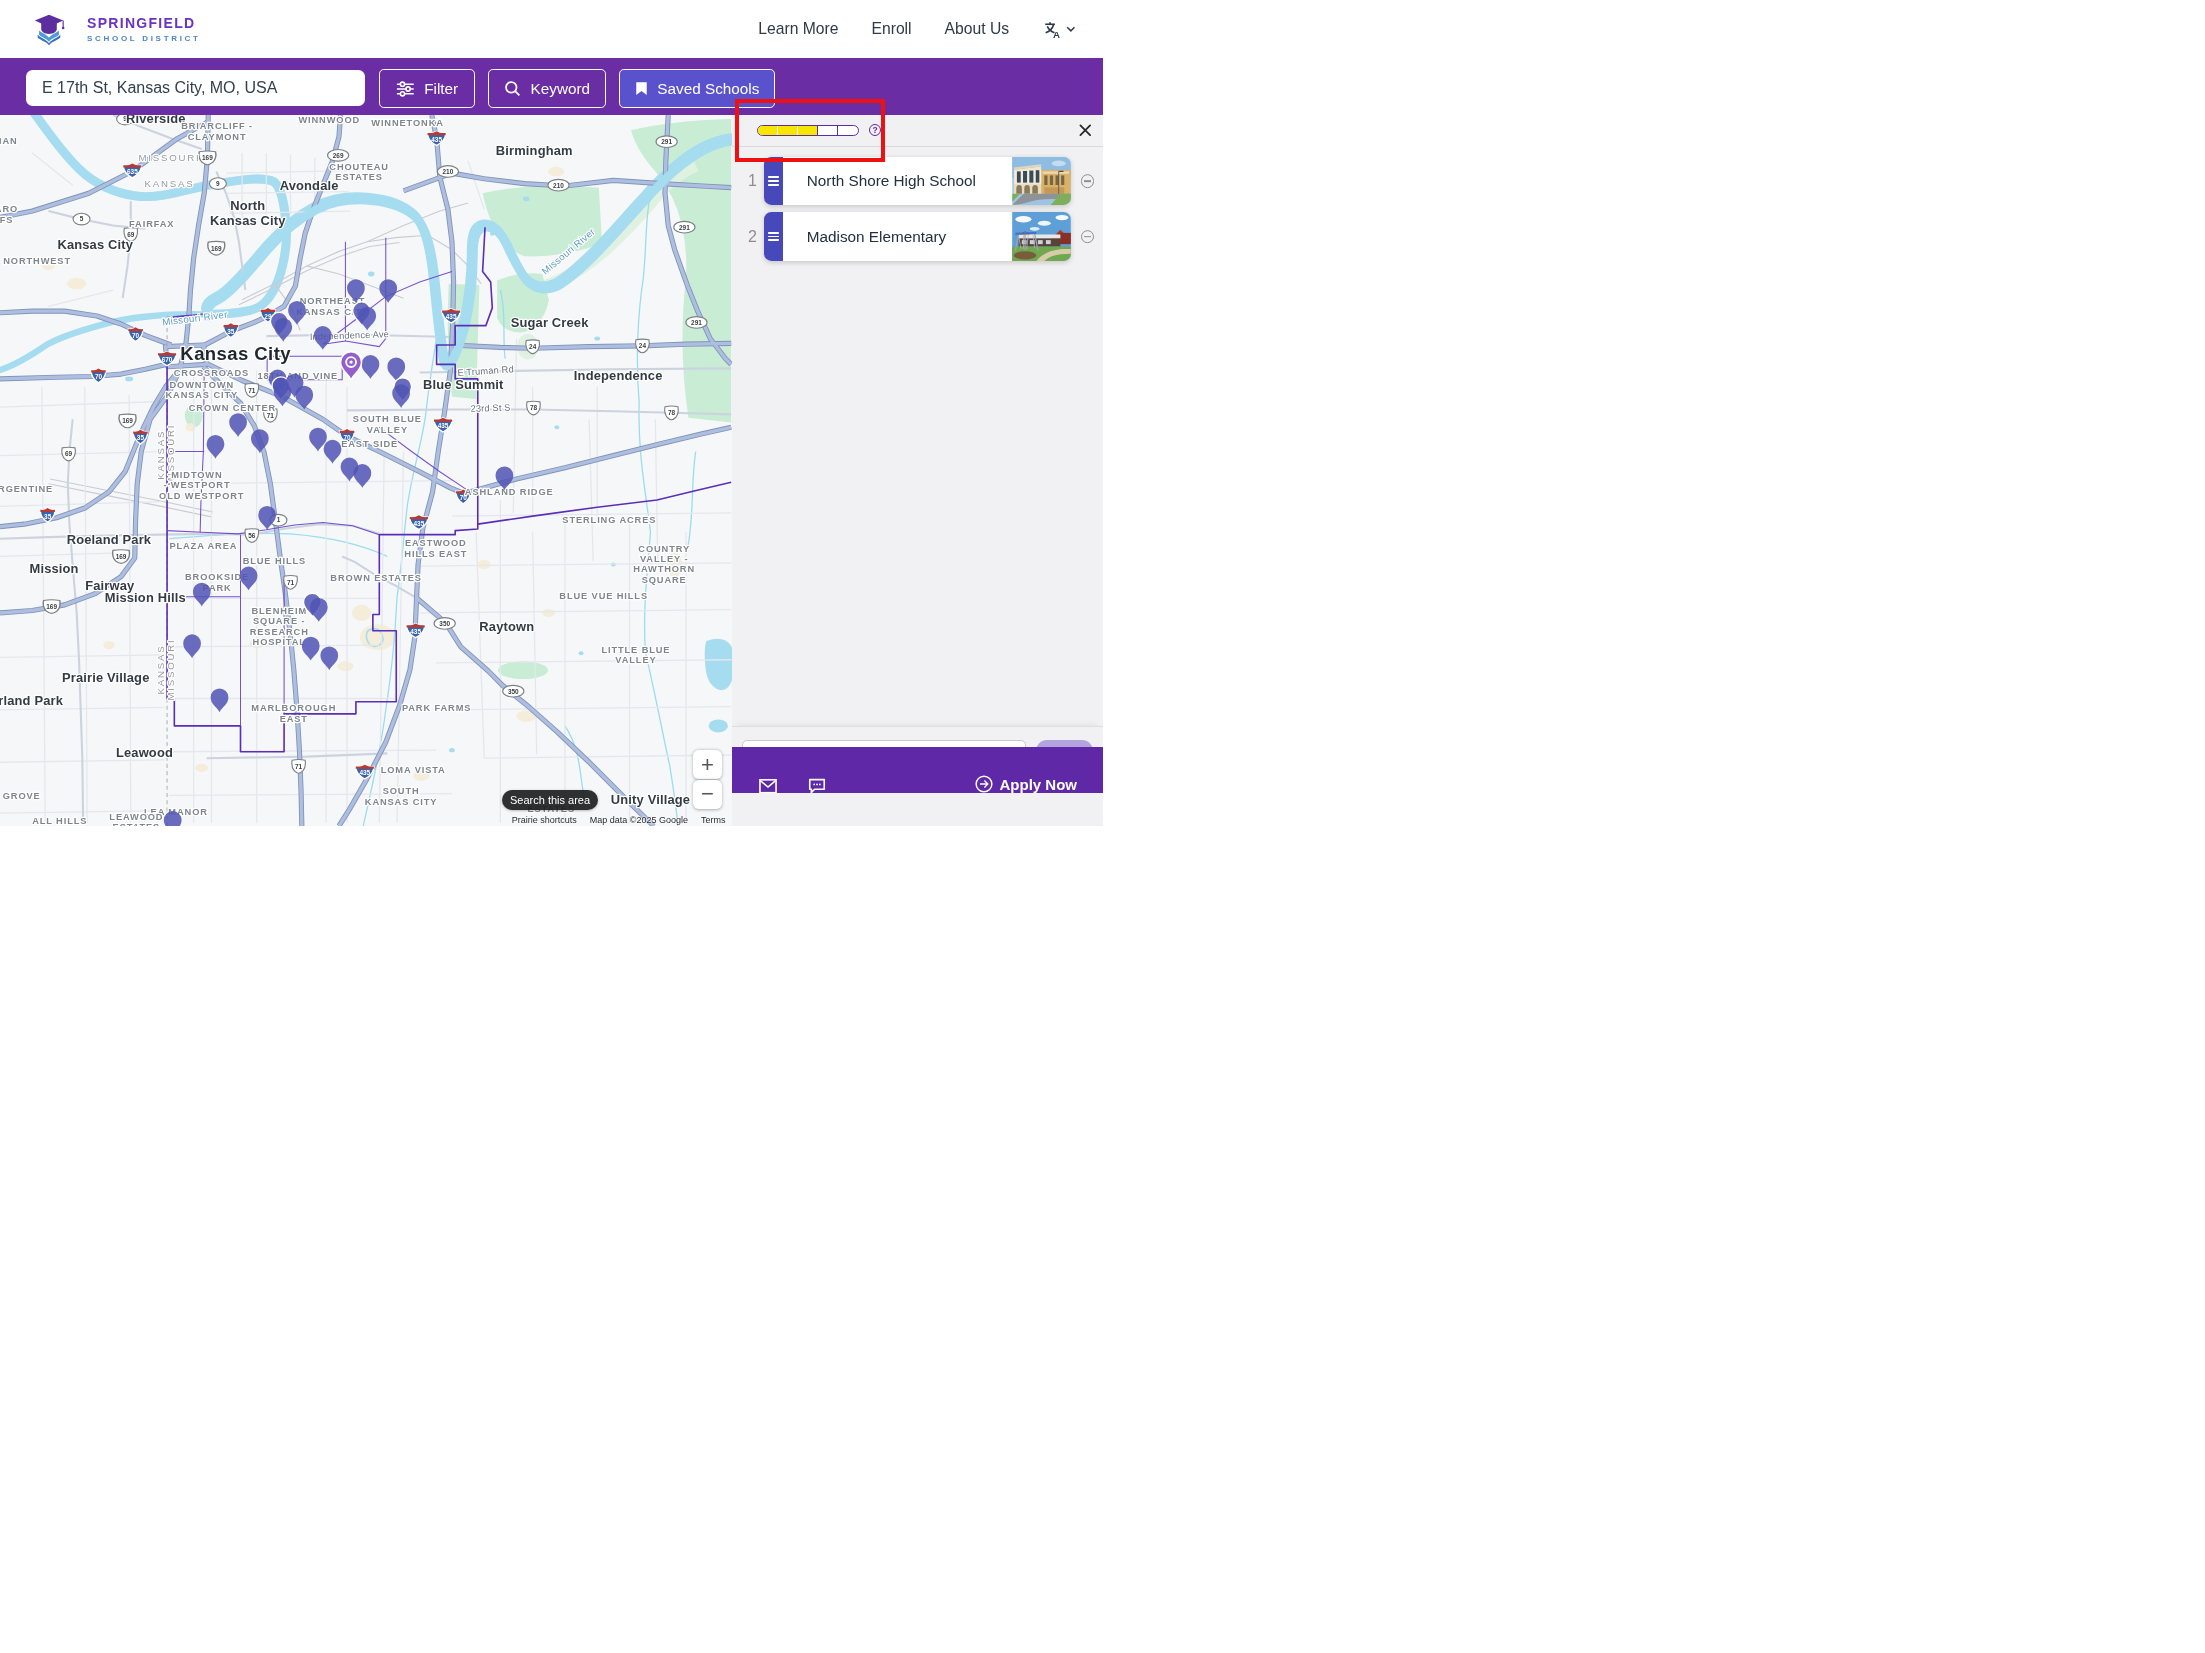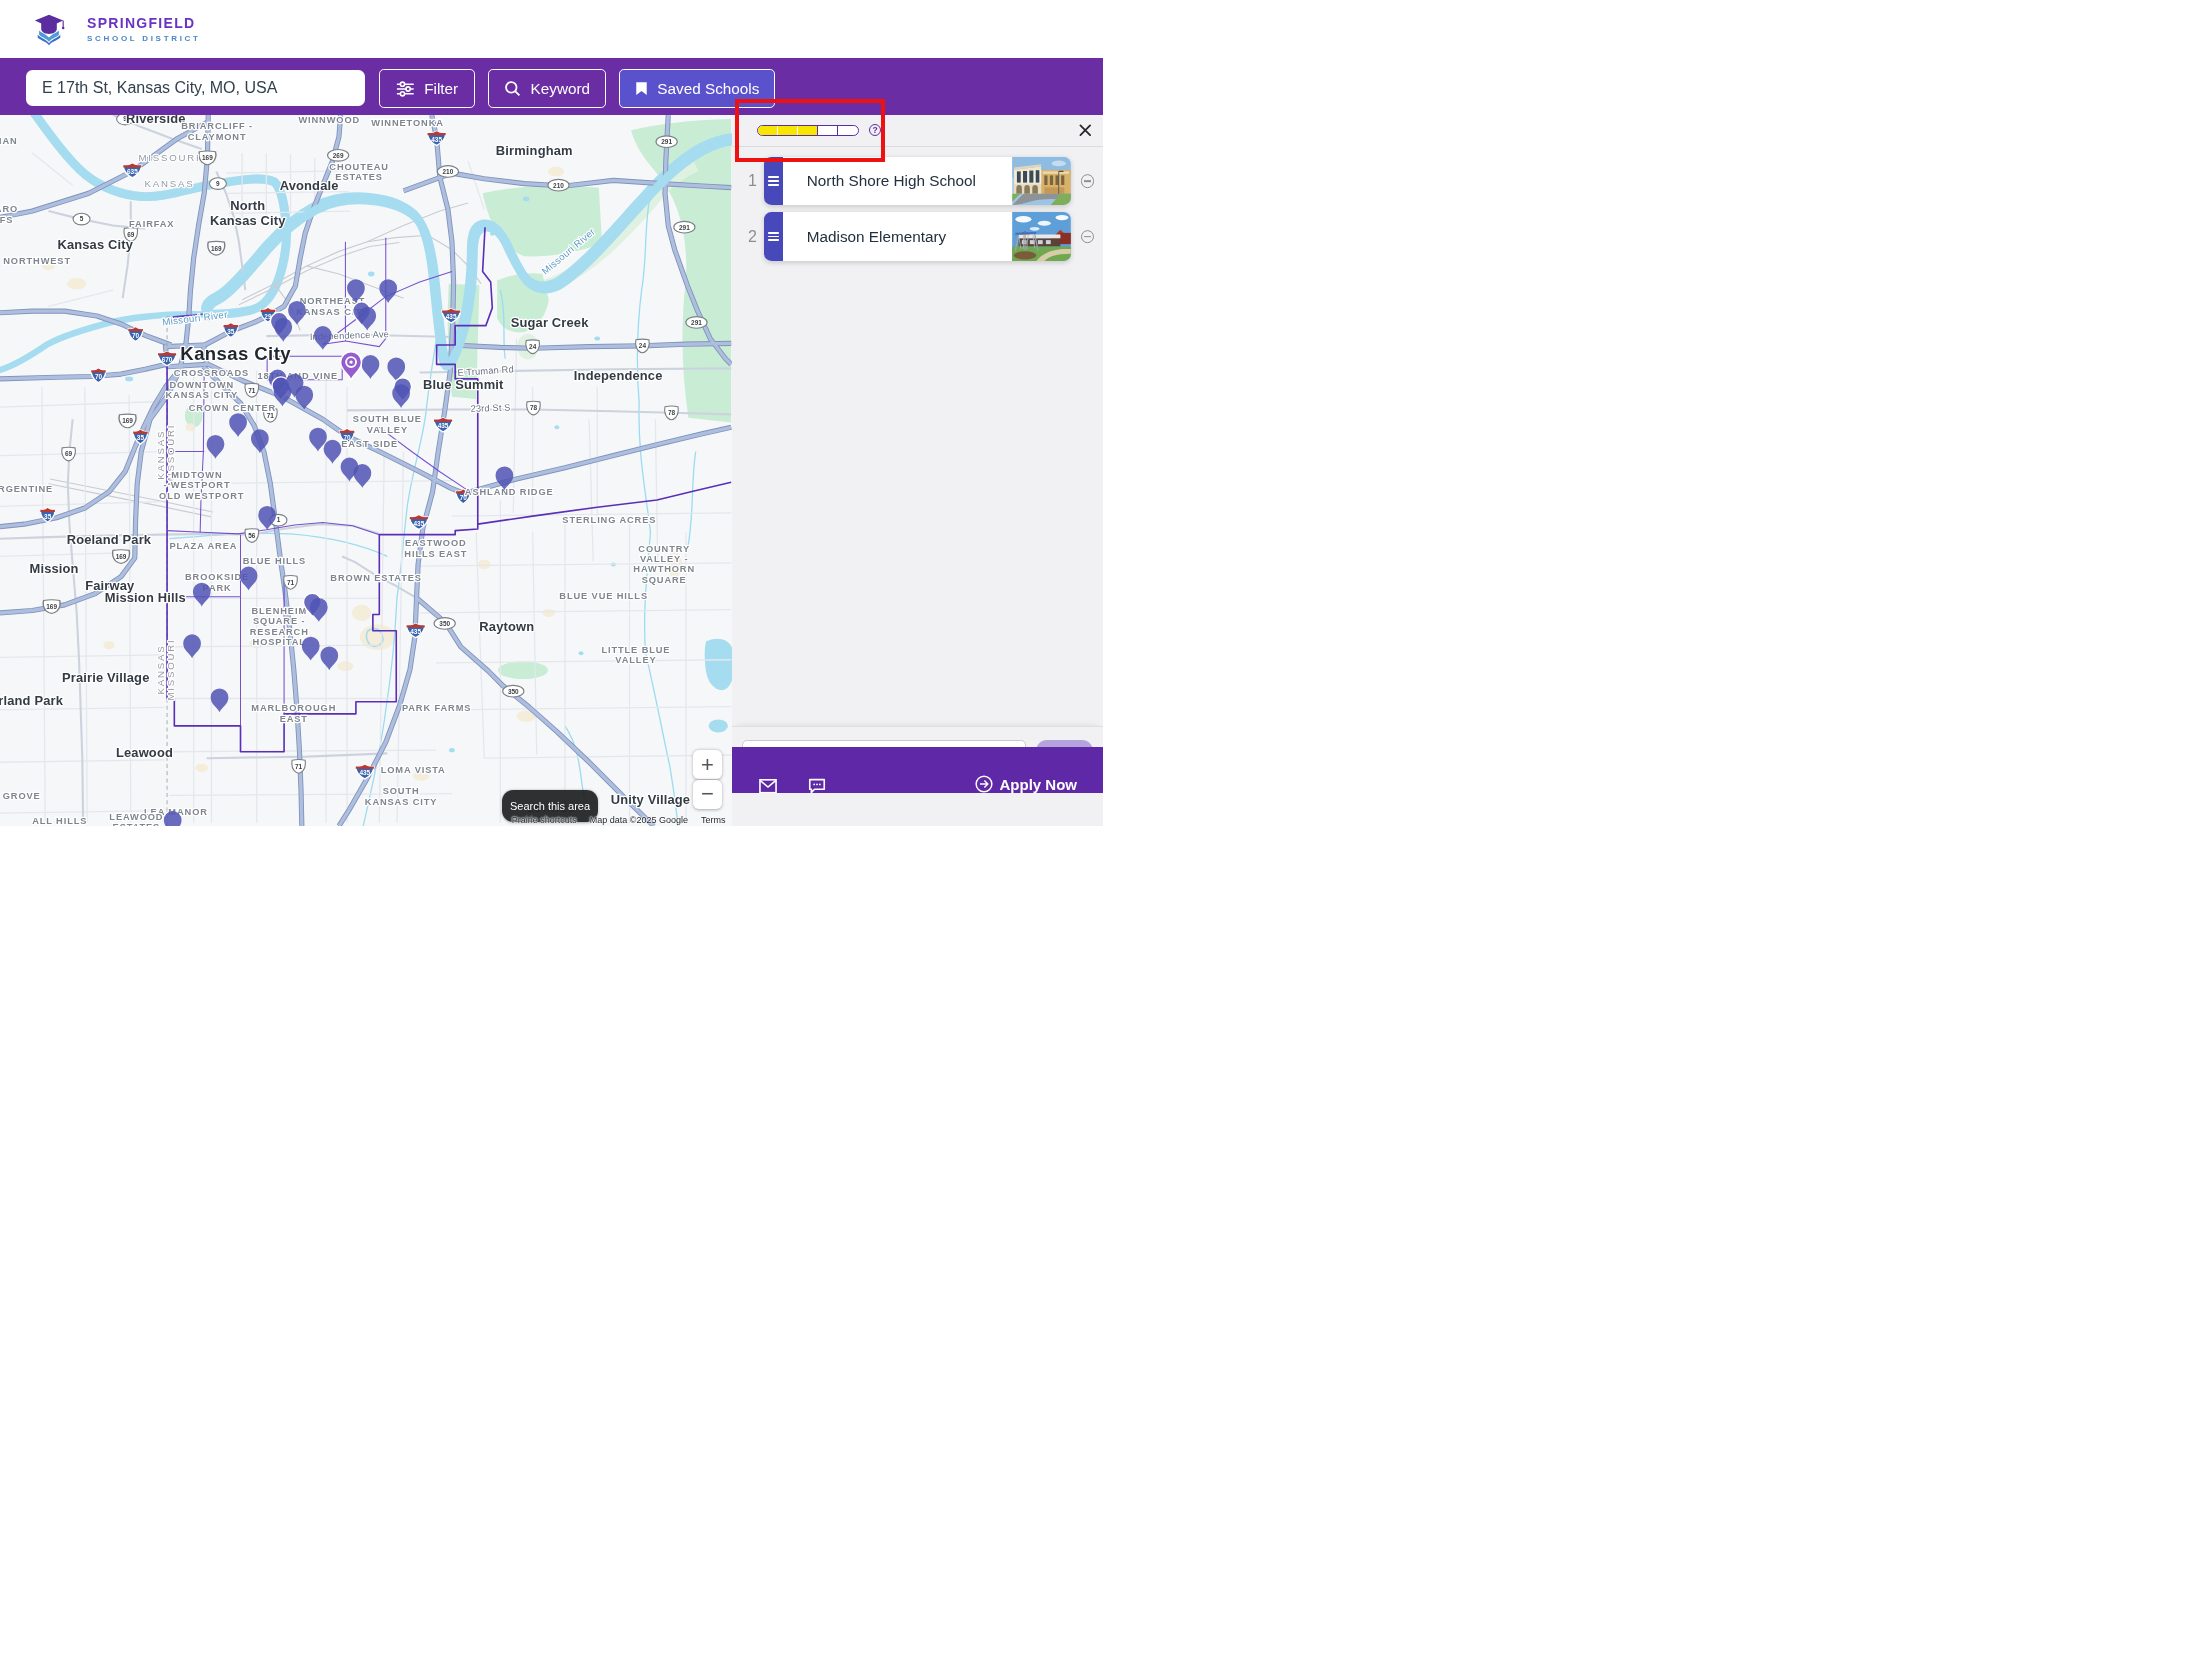"Learn More" div.nav { html: none -> <div> <div>Learn More</div> <div>Enroll</div> <div>About Us</div> <div> <svg> <path></path> <path></path> <path></path> <path></path> <text>A</text> </svg> <svg> <path></path> </svg> </div> </div> }
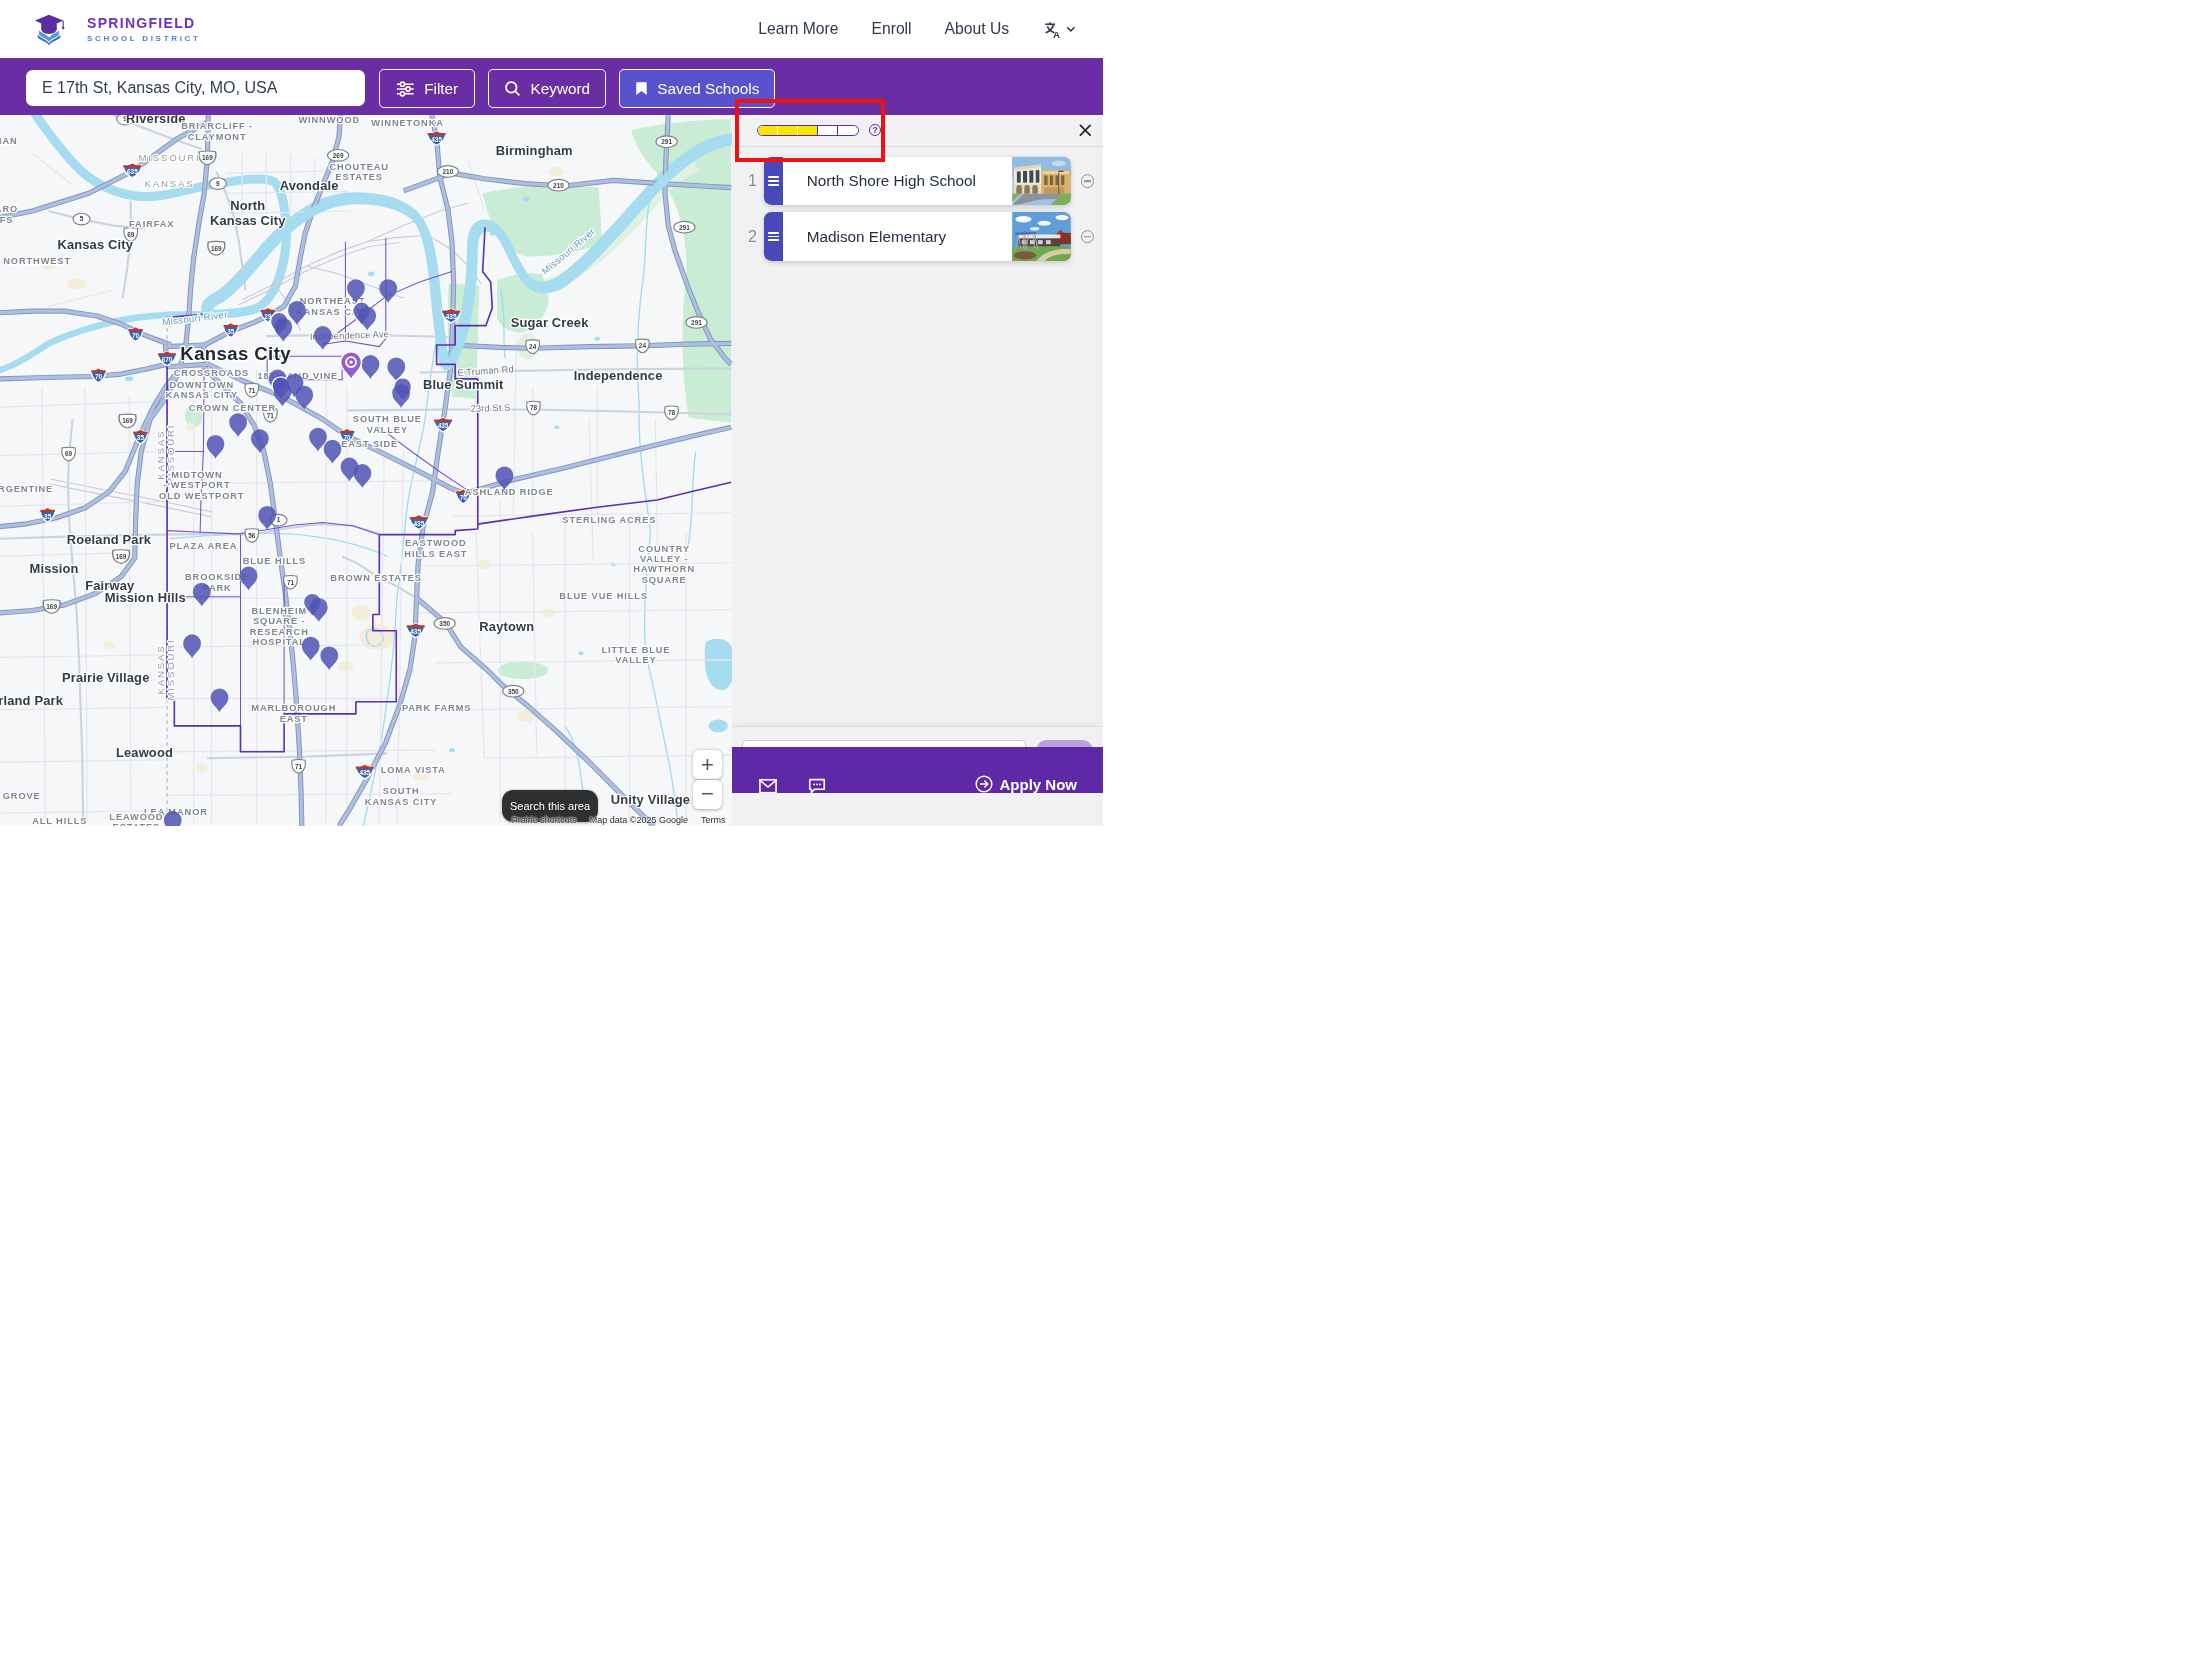"Search this area" .search-area-btn { height: 32px -> 20px }
